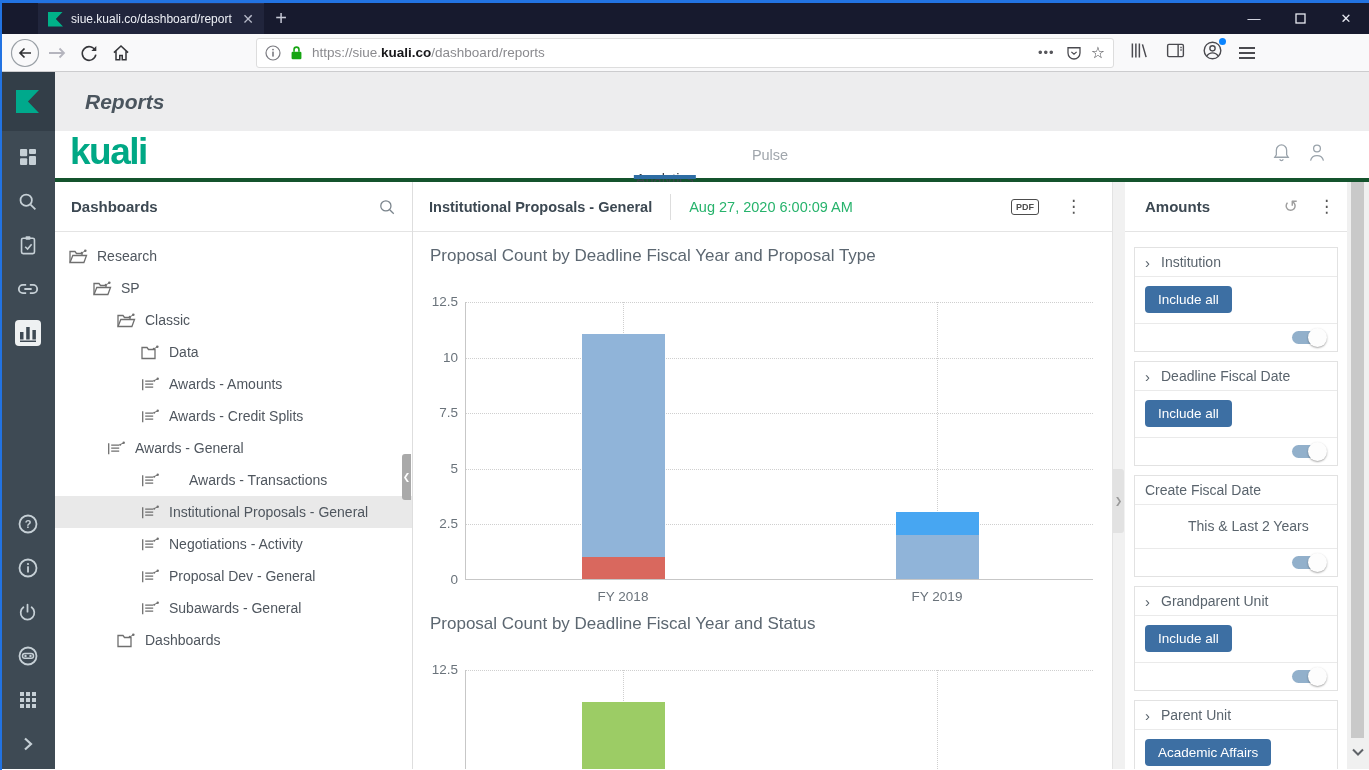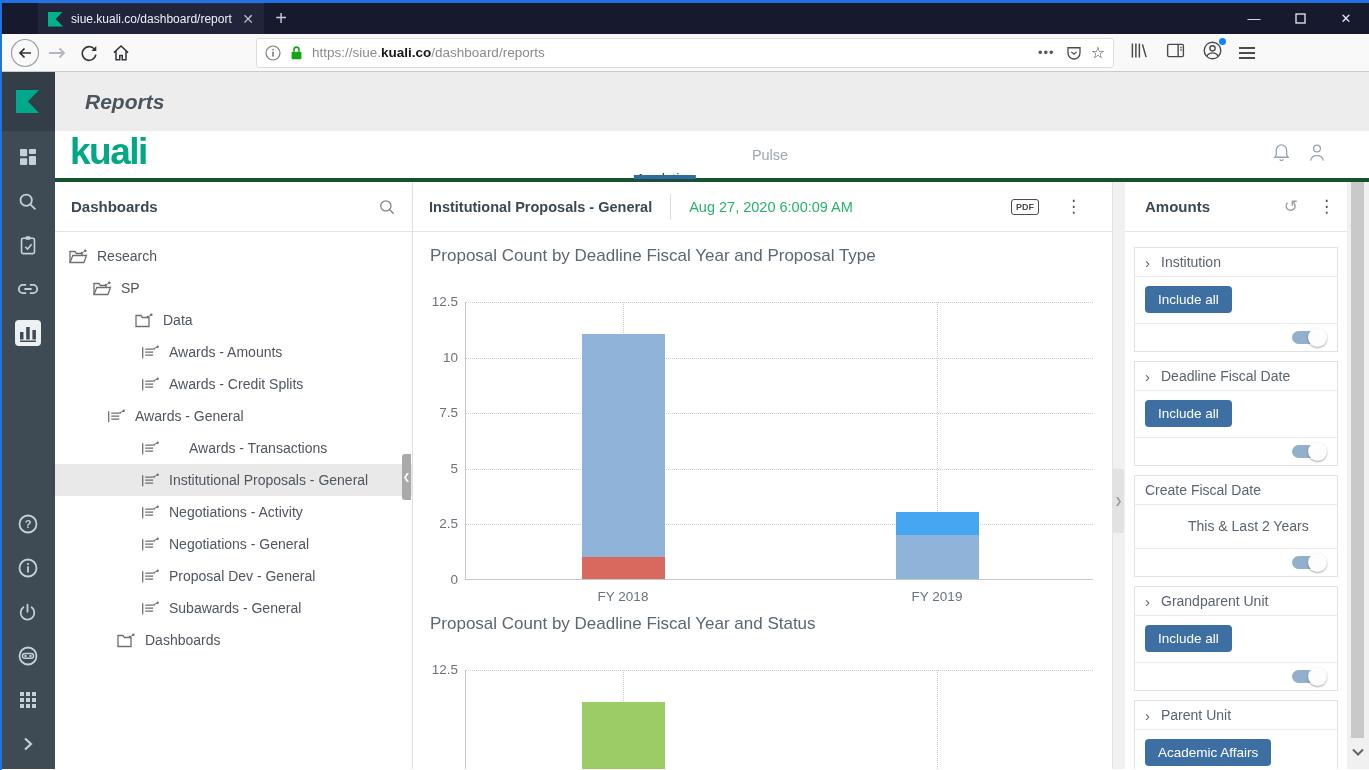"Classic" div.tree-row { html: none -> <div> <span> <svg> <path></path> <path></path> <circle></circle> <circle></circle> <path></path> </svg> </span> <span>Classic</span> </div> }
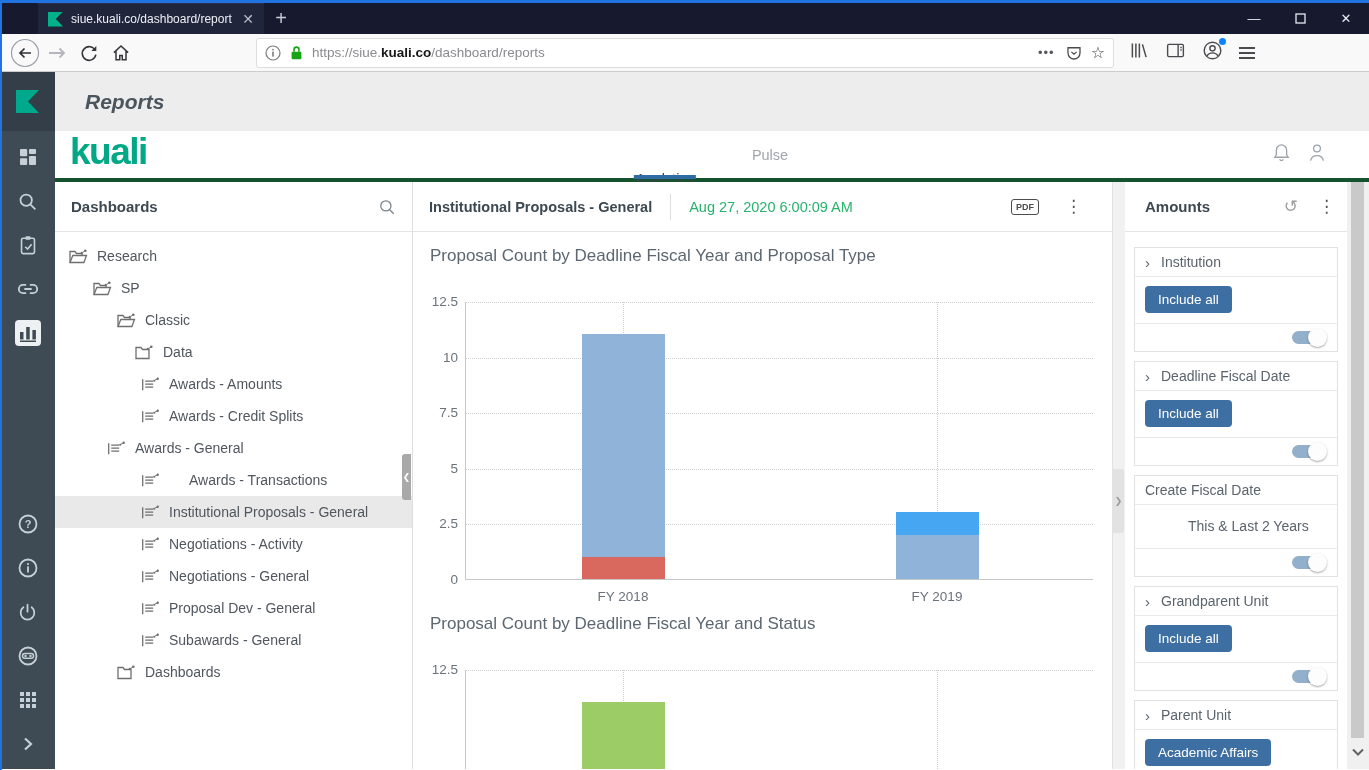"Data" div.tree-row { margin-left: 16px -> none; padding-left: 64px -> 86px }
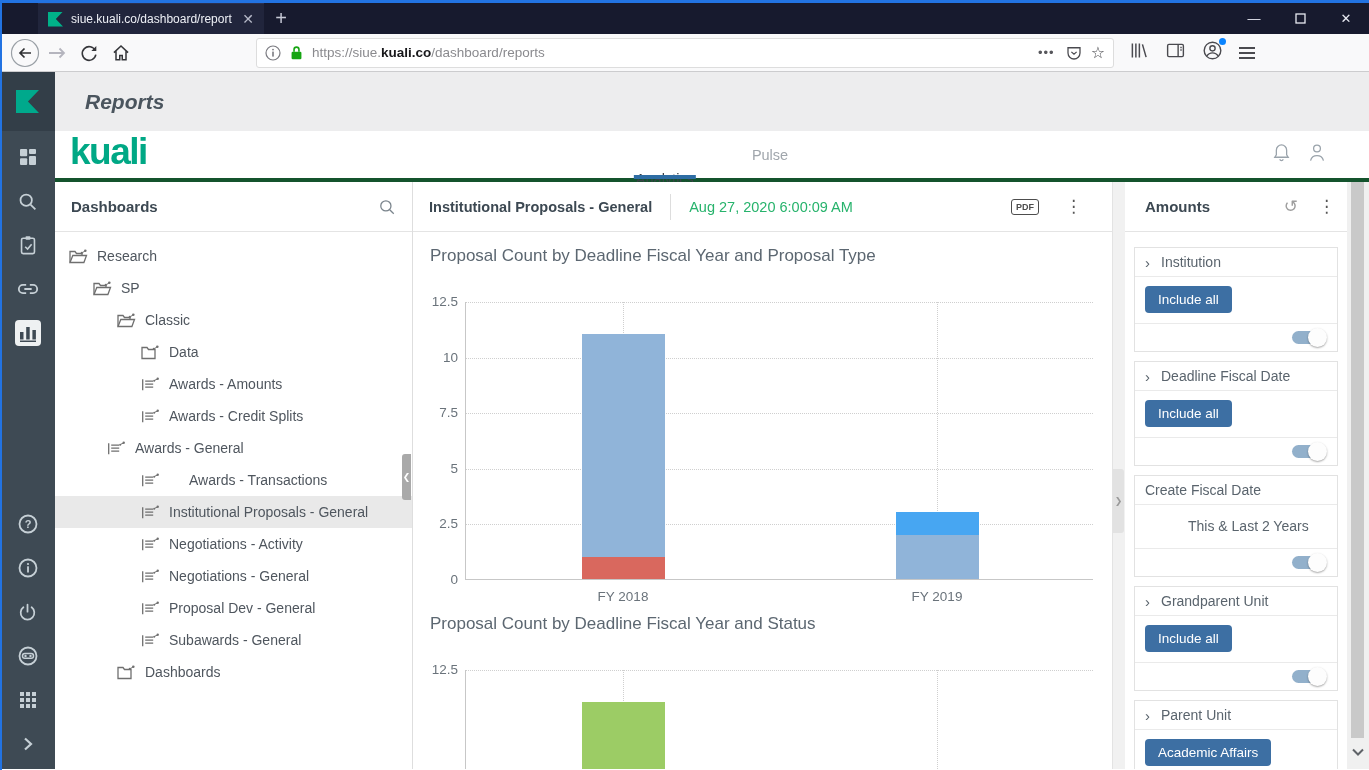"Negotiations - General" div.tree-row { html: <div> <span> <svg> <path></path> <path></path> <circle></circle> <circle></circle> <path></path> </svg> </span> <span>Negotiations - General</span> </div> -> none }
